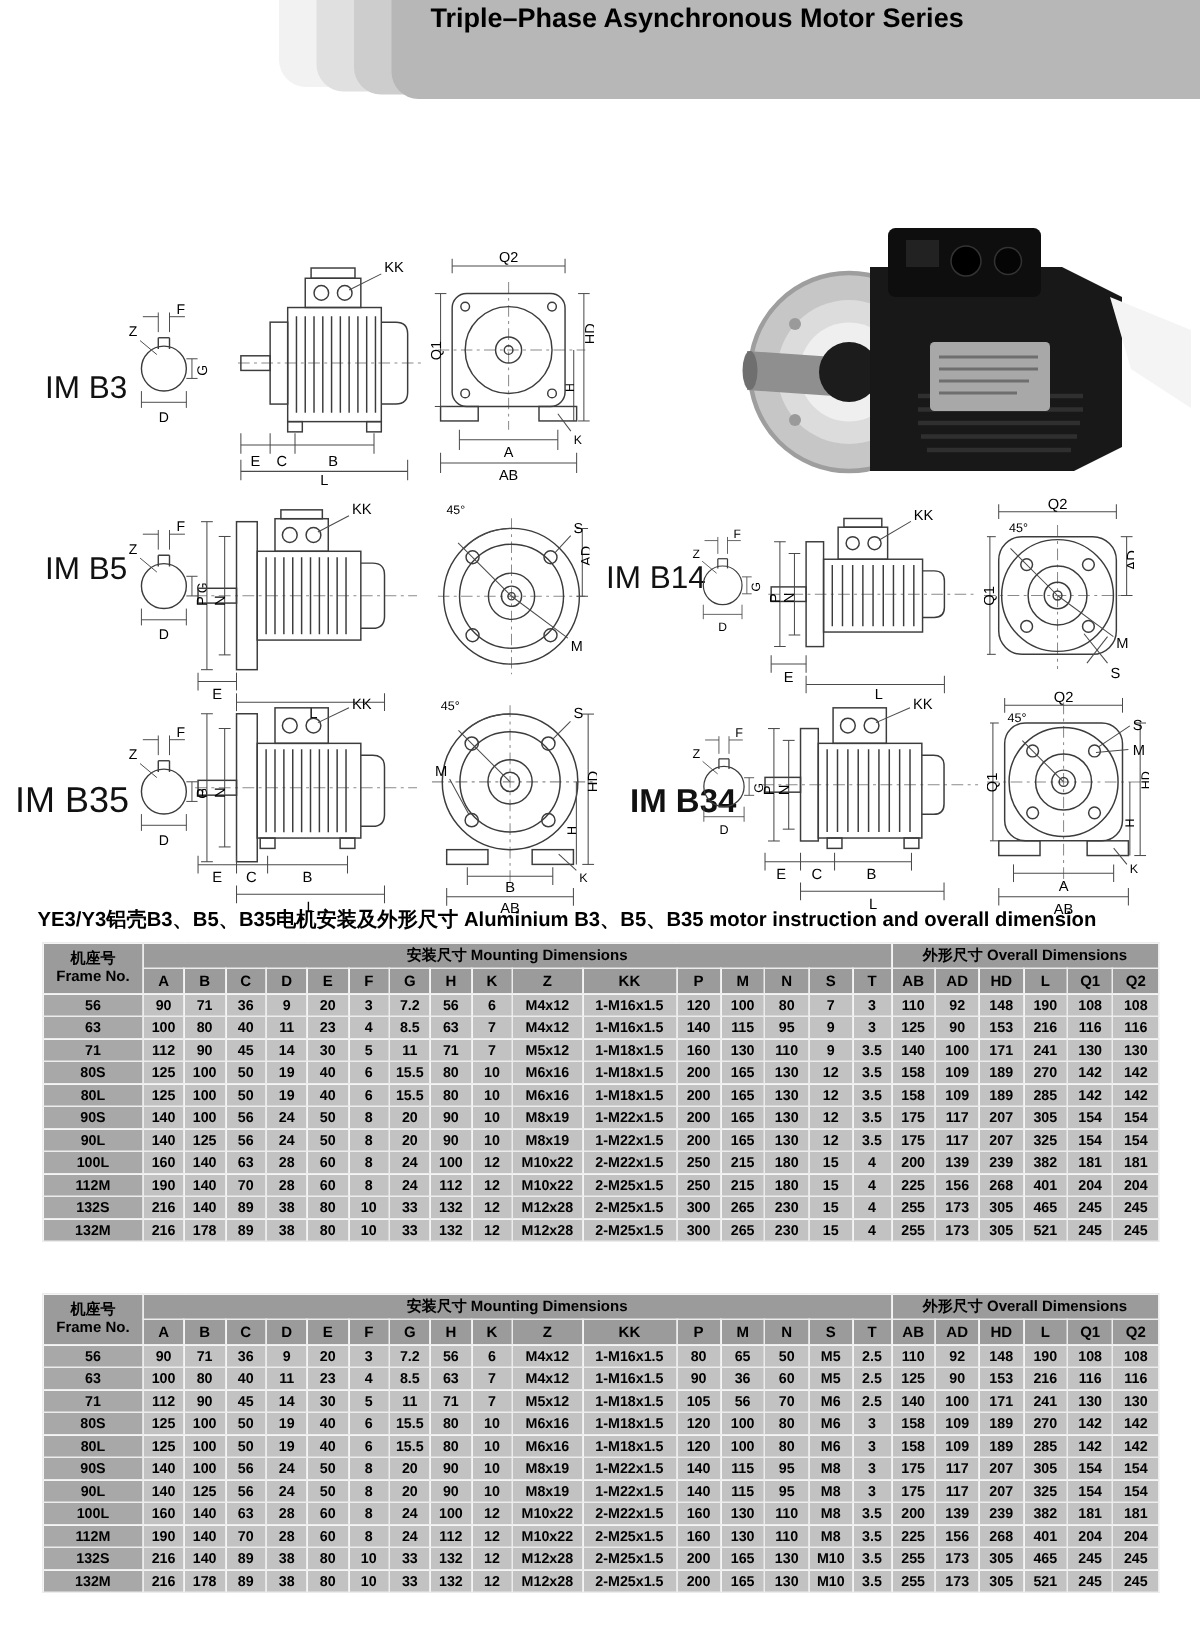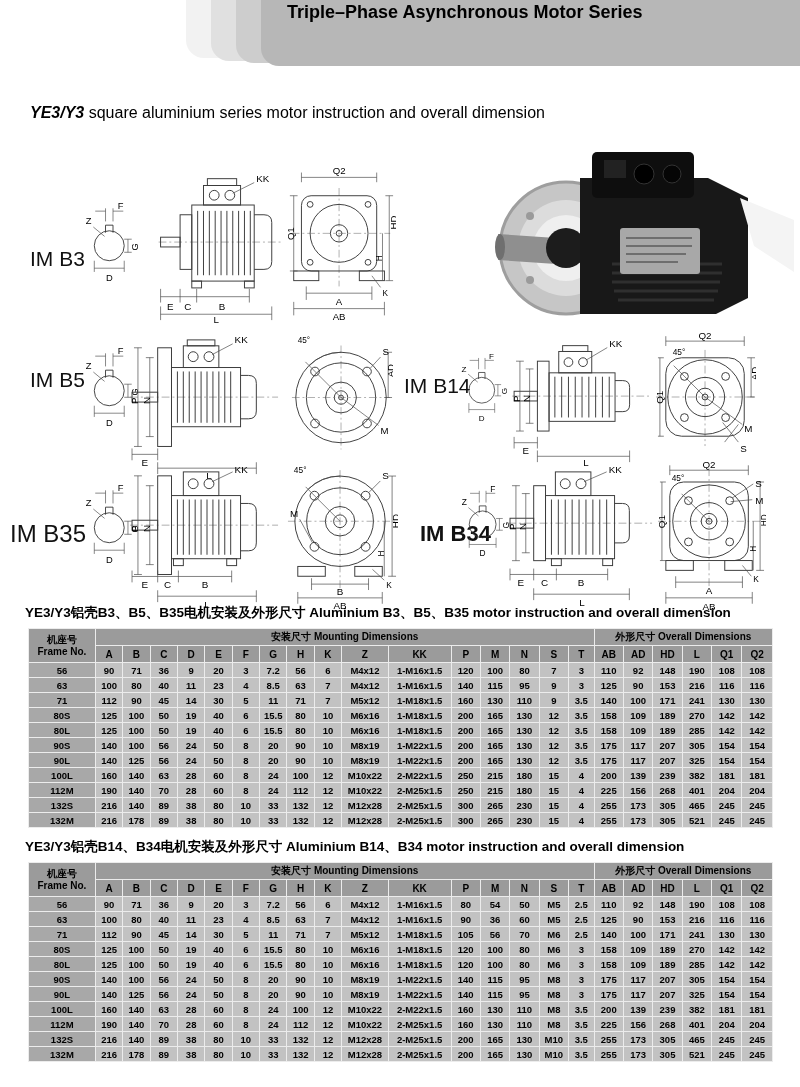"YE3/Y3 square aluminium series motor" div.title2 { html: <div><b>YE3/Y3</b><span> square aluminium series motor instruction and overall dimension</span></div> -> none }
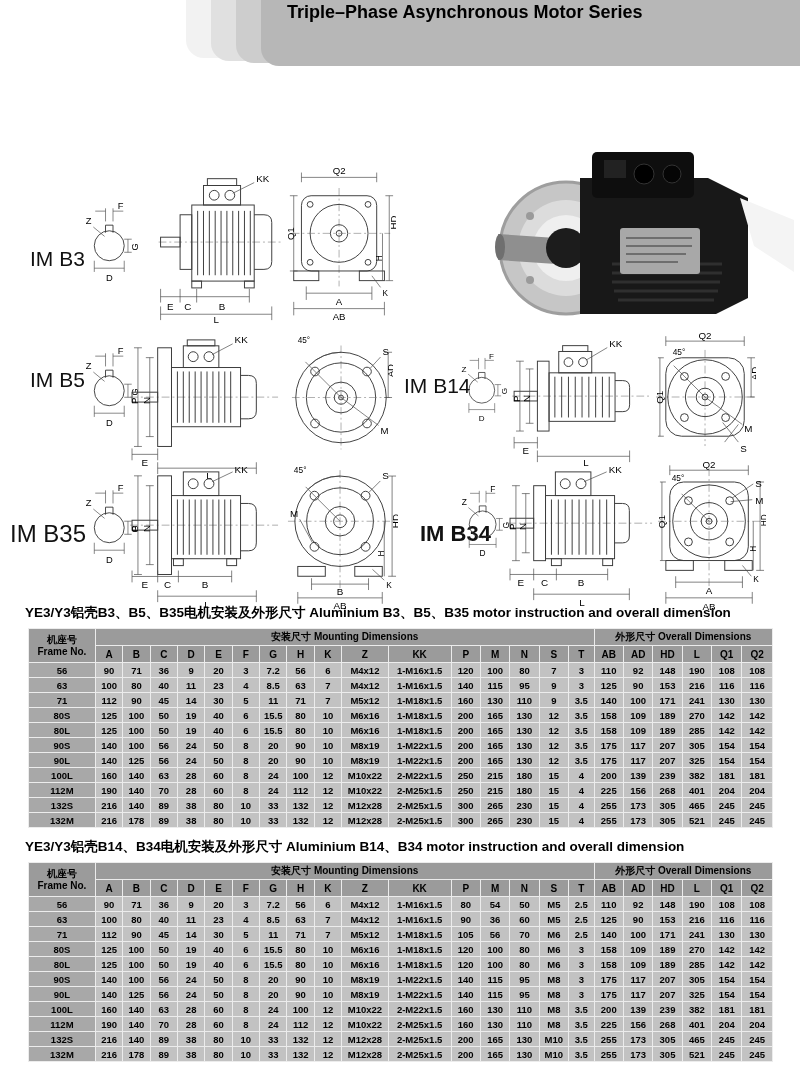"YE3/Y3铝壳B14、B34电机安装及外形尺寸 Aluminium" div.abs { html: <div>YE3/Y3铝壳B14、B34电机安装及外形尺寸 Aluminium B14、B34 motor instruction and overall dimension</div> -> none }
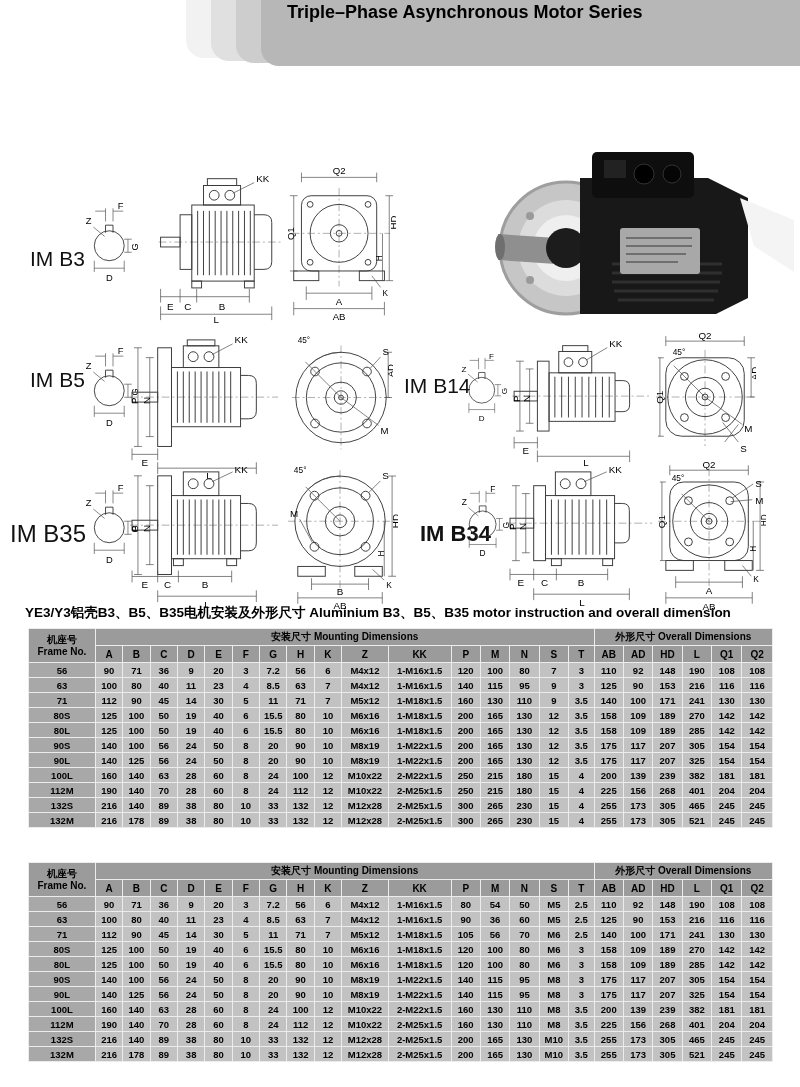"54" td { text: 54 -> 65 }
